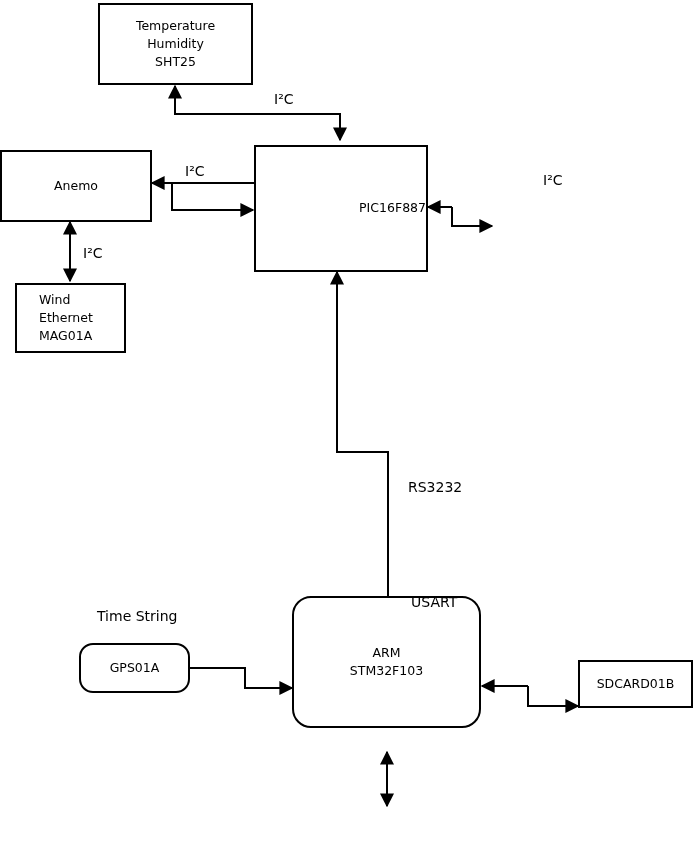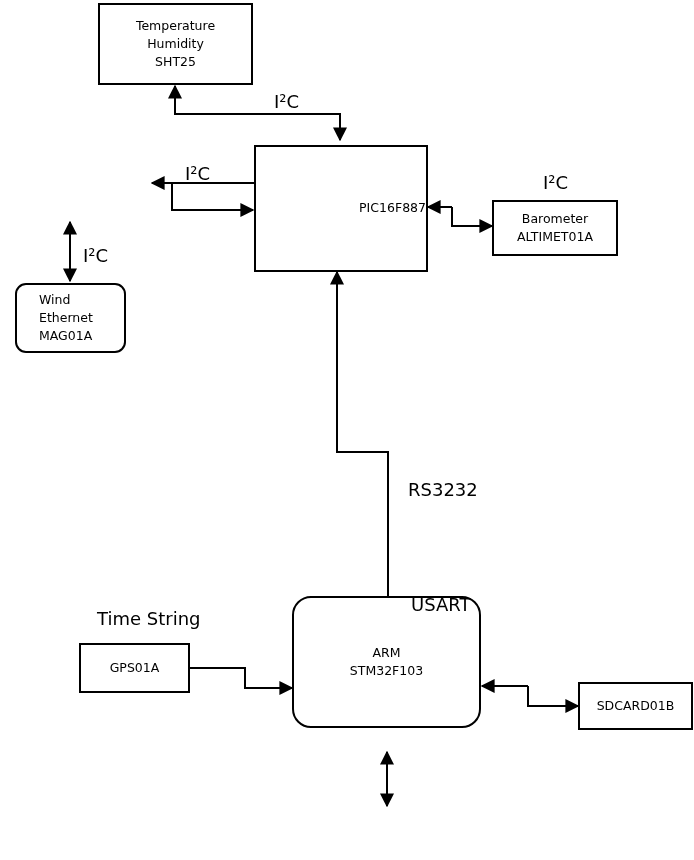"I²C" .edge-label { font-size: 18px -> 14px }
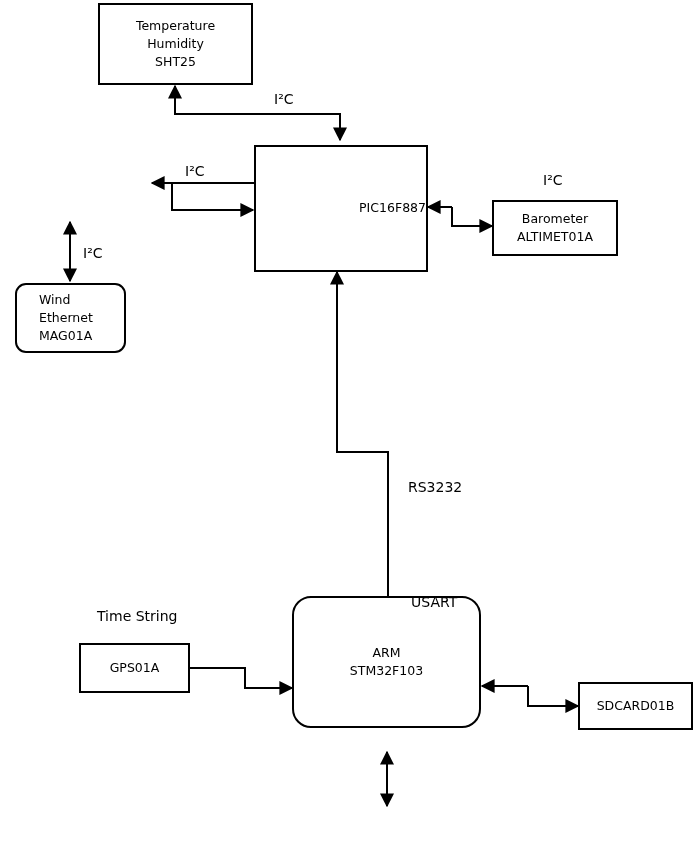"Anemo" div.node { html: none -> <div> <span>Anemo</span> </div> }
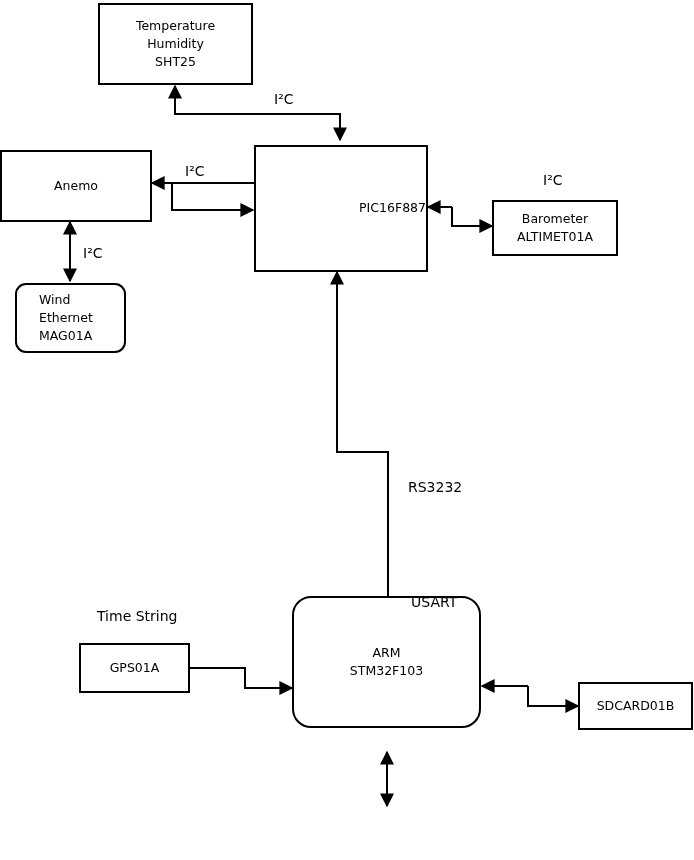"Barometer" div.node { html: <div> <span>Barometer</span> <span>ALTIMET01A</span> </div> -> none }
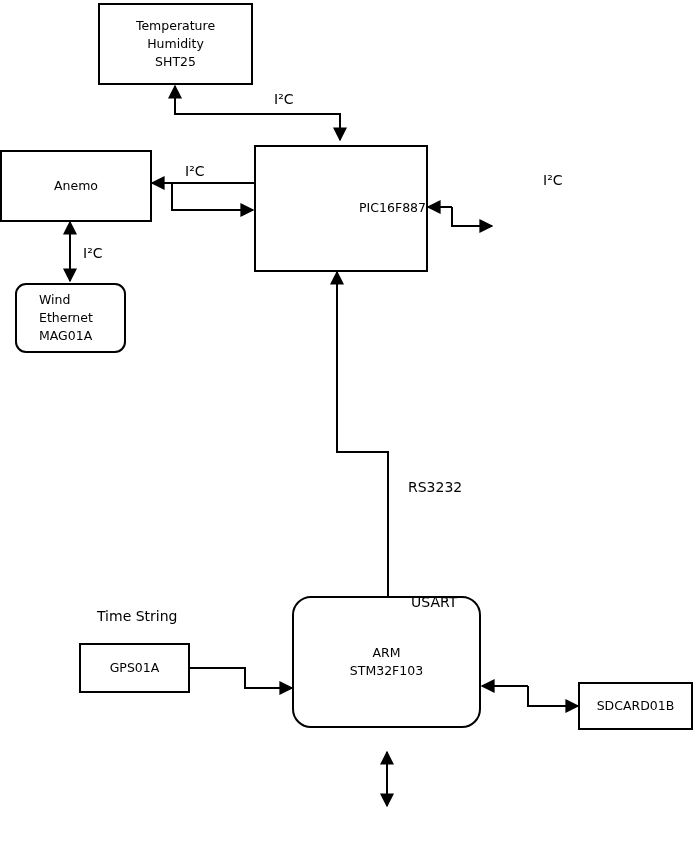"Wind" div.node { border-radius: 11px -> none }
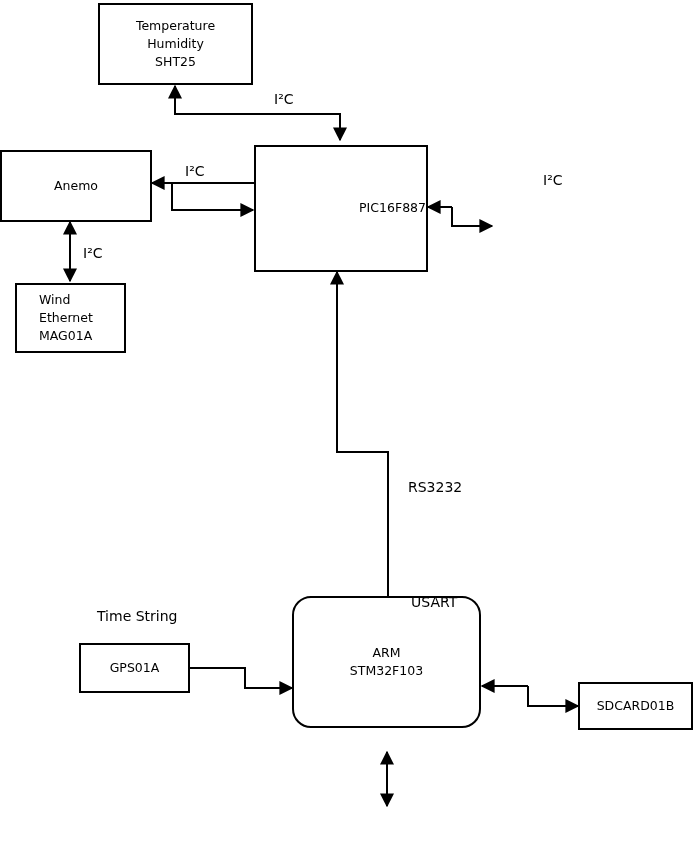"GPS01A" div.node { border-radius: none -> 14px }
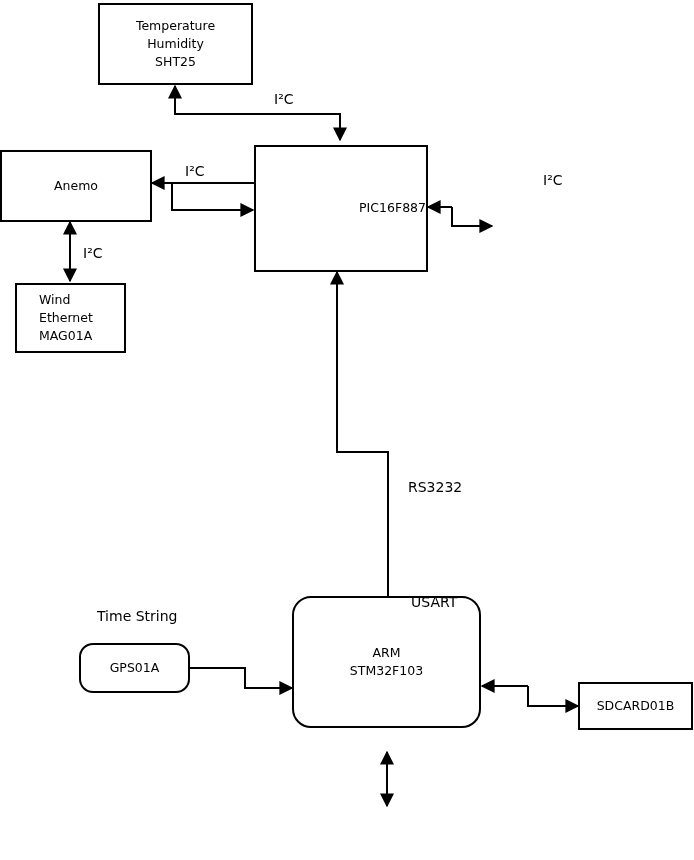"SDCARD01B" div.node { top: 682px -> 660px }
